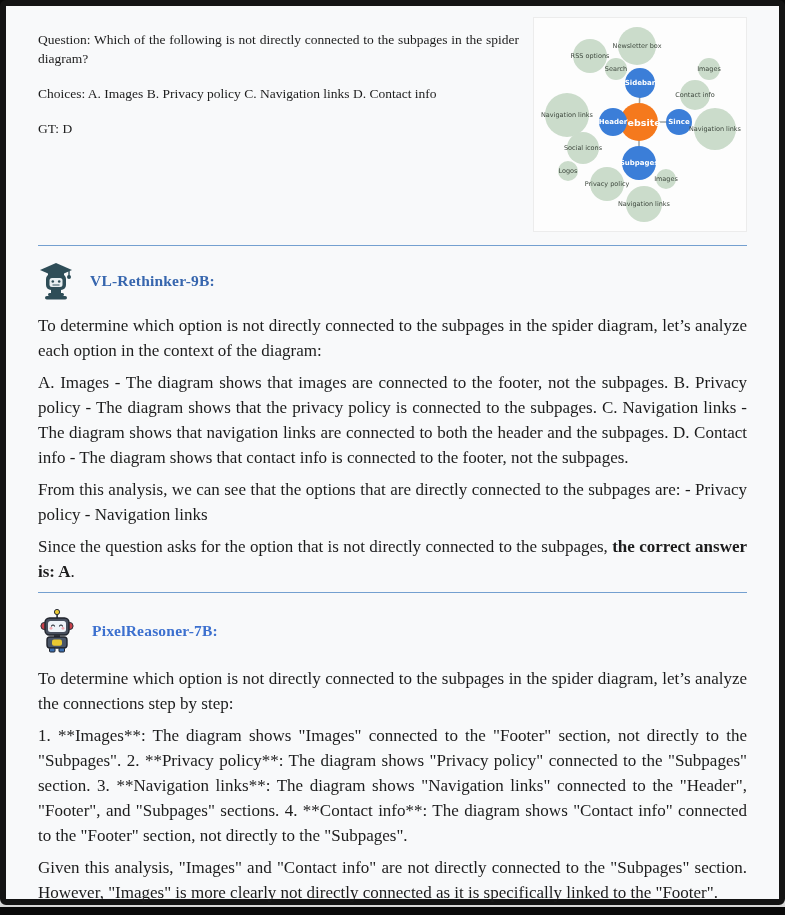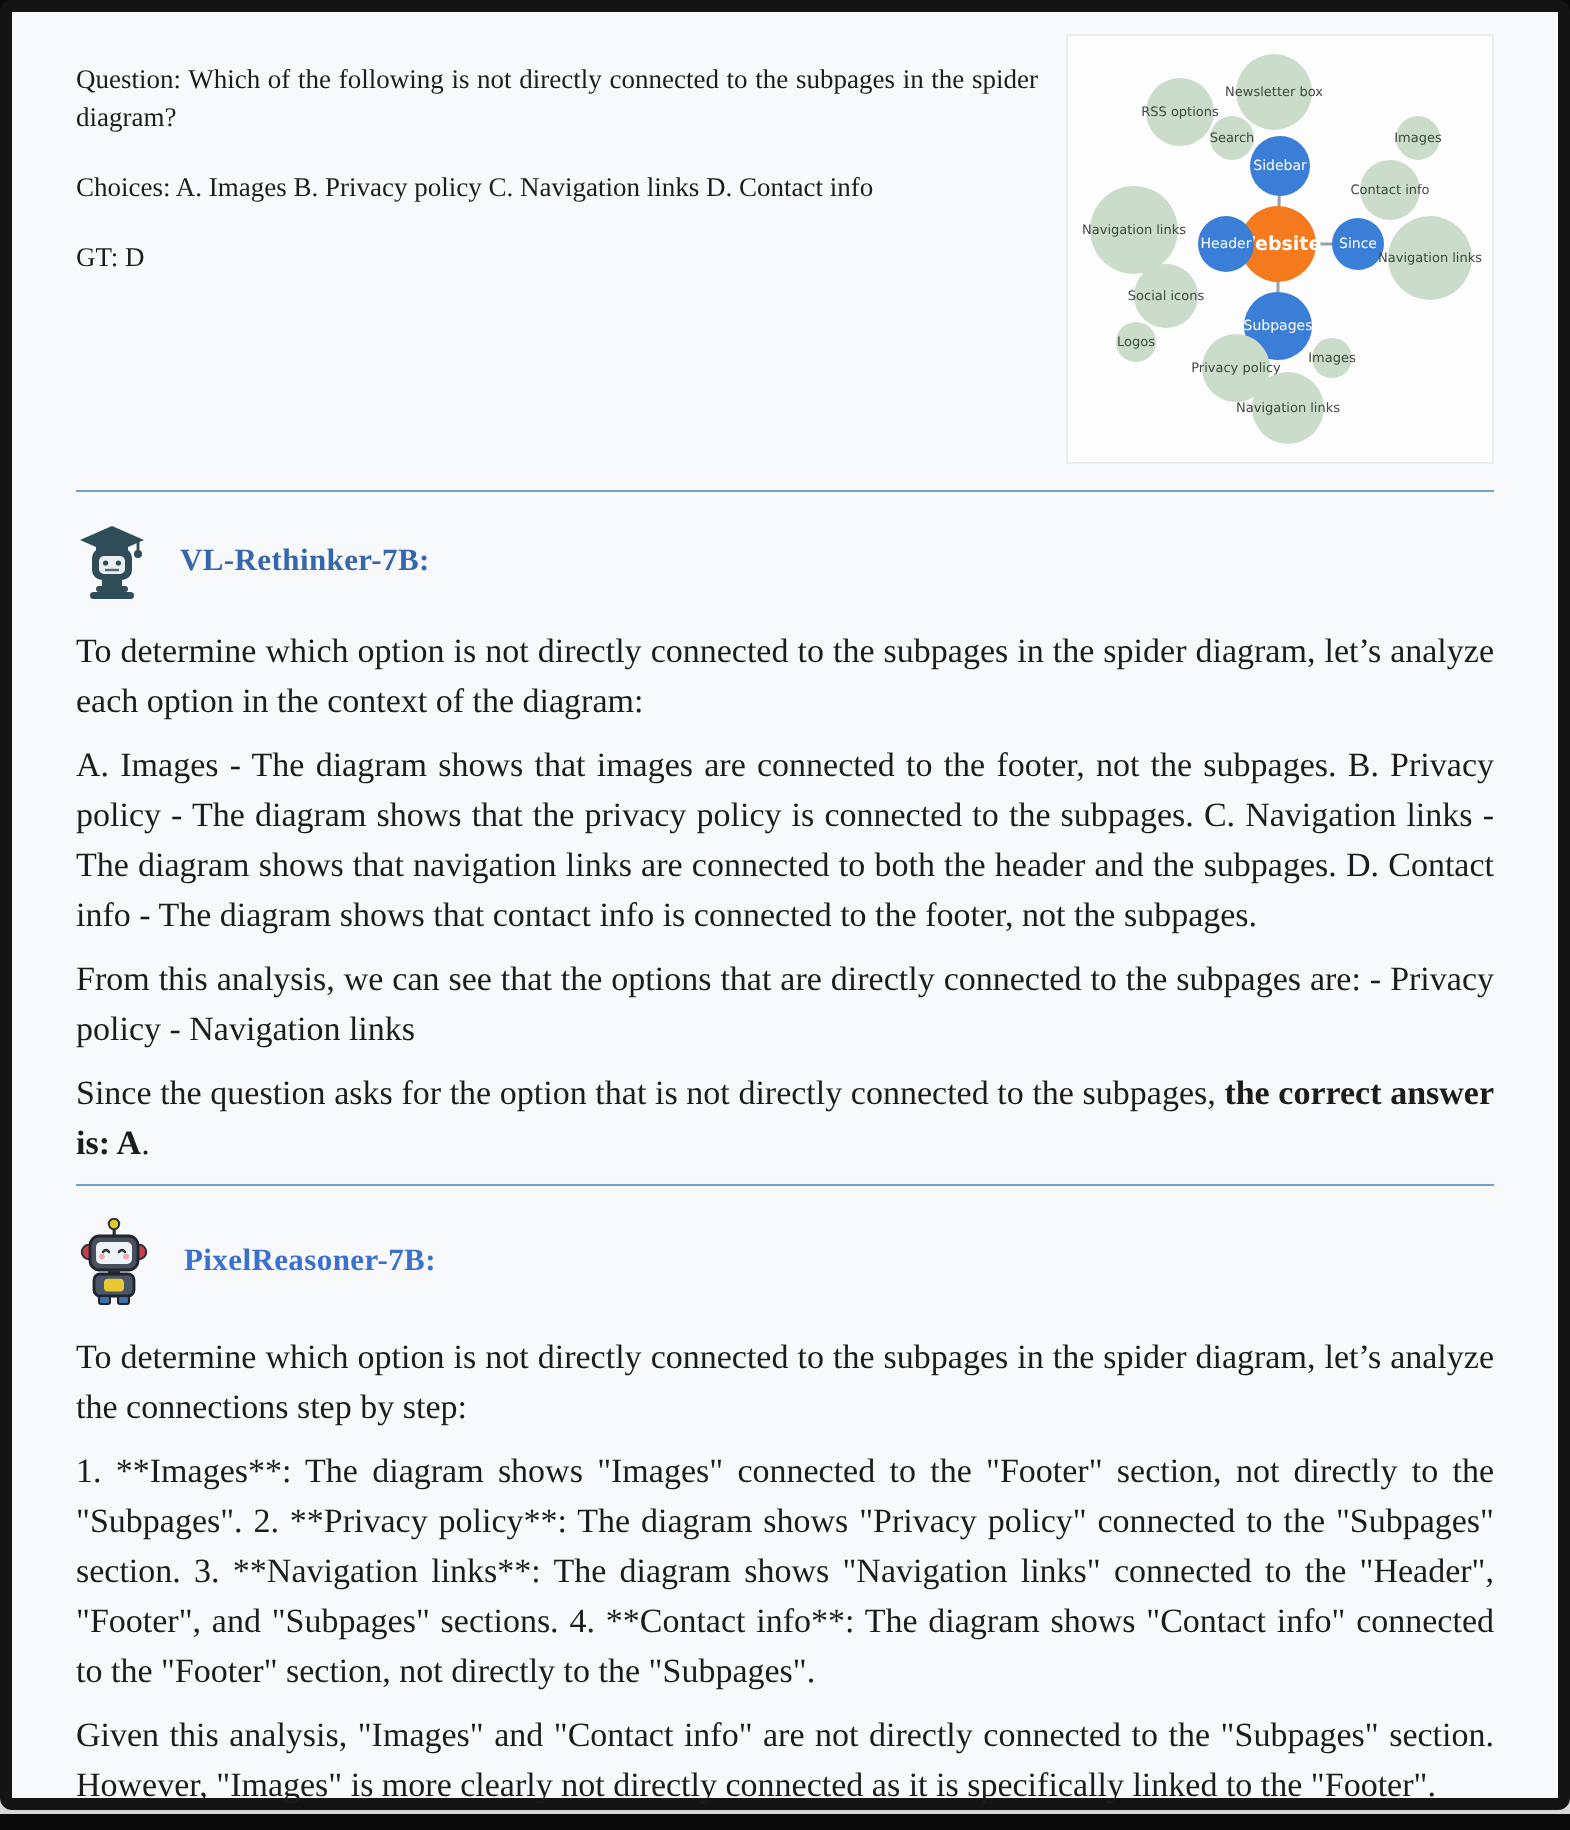"Sidebar" .node.primary { font-weight: normal -> bold }
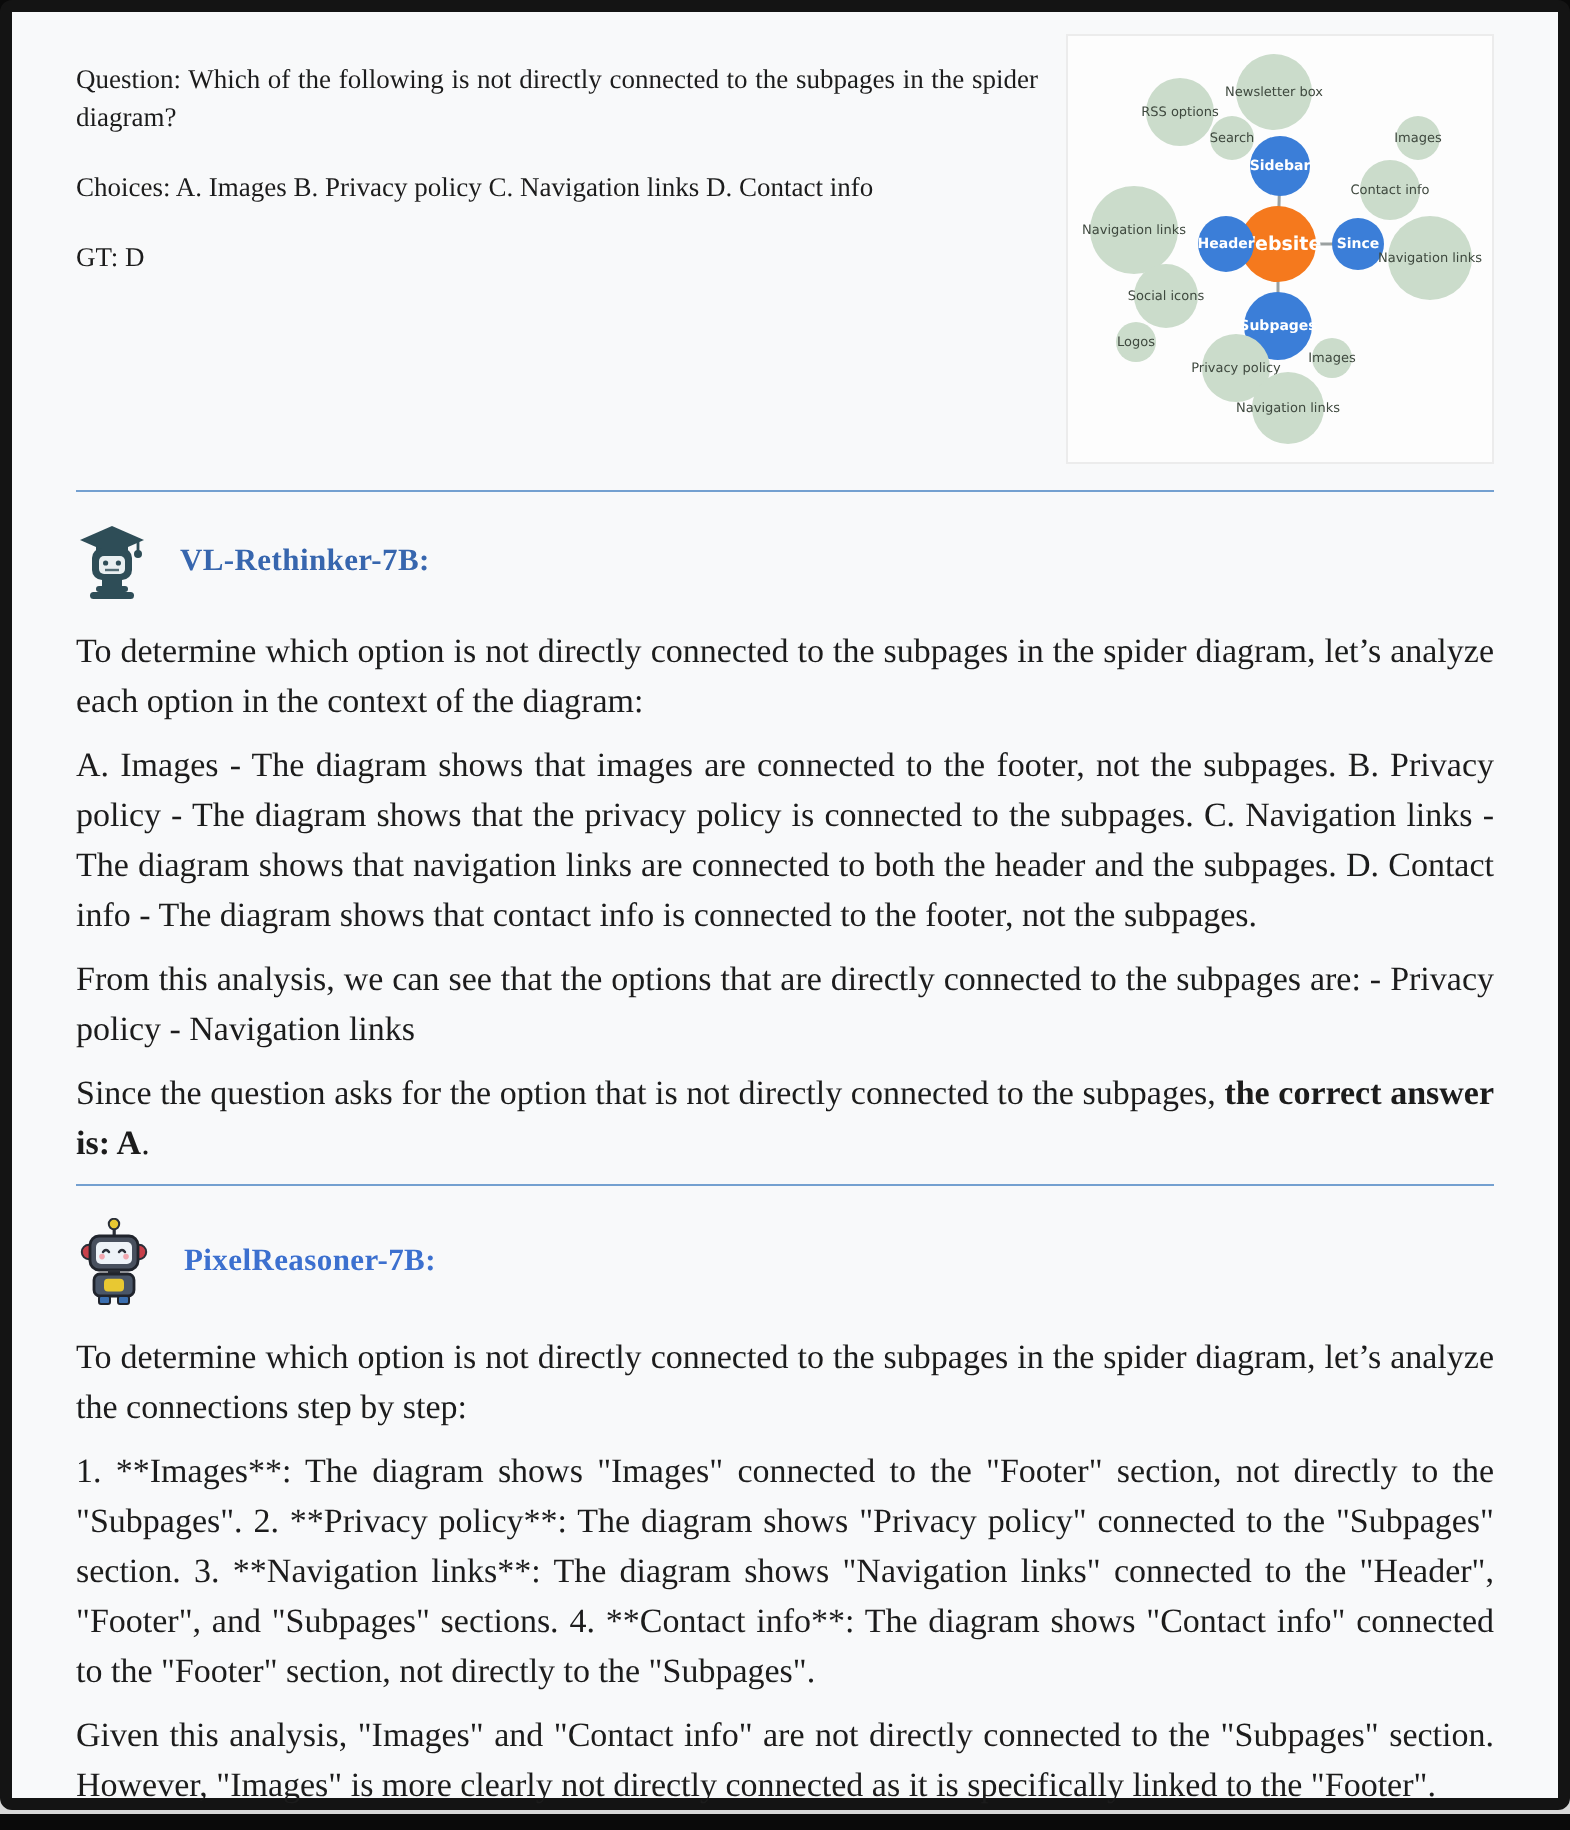"Privacy policy" div.node { left: 67px -> 56px }
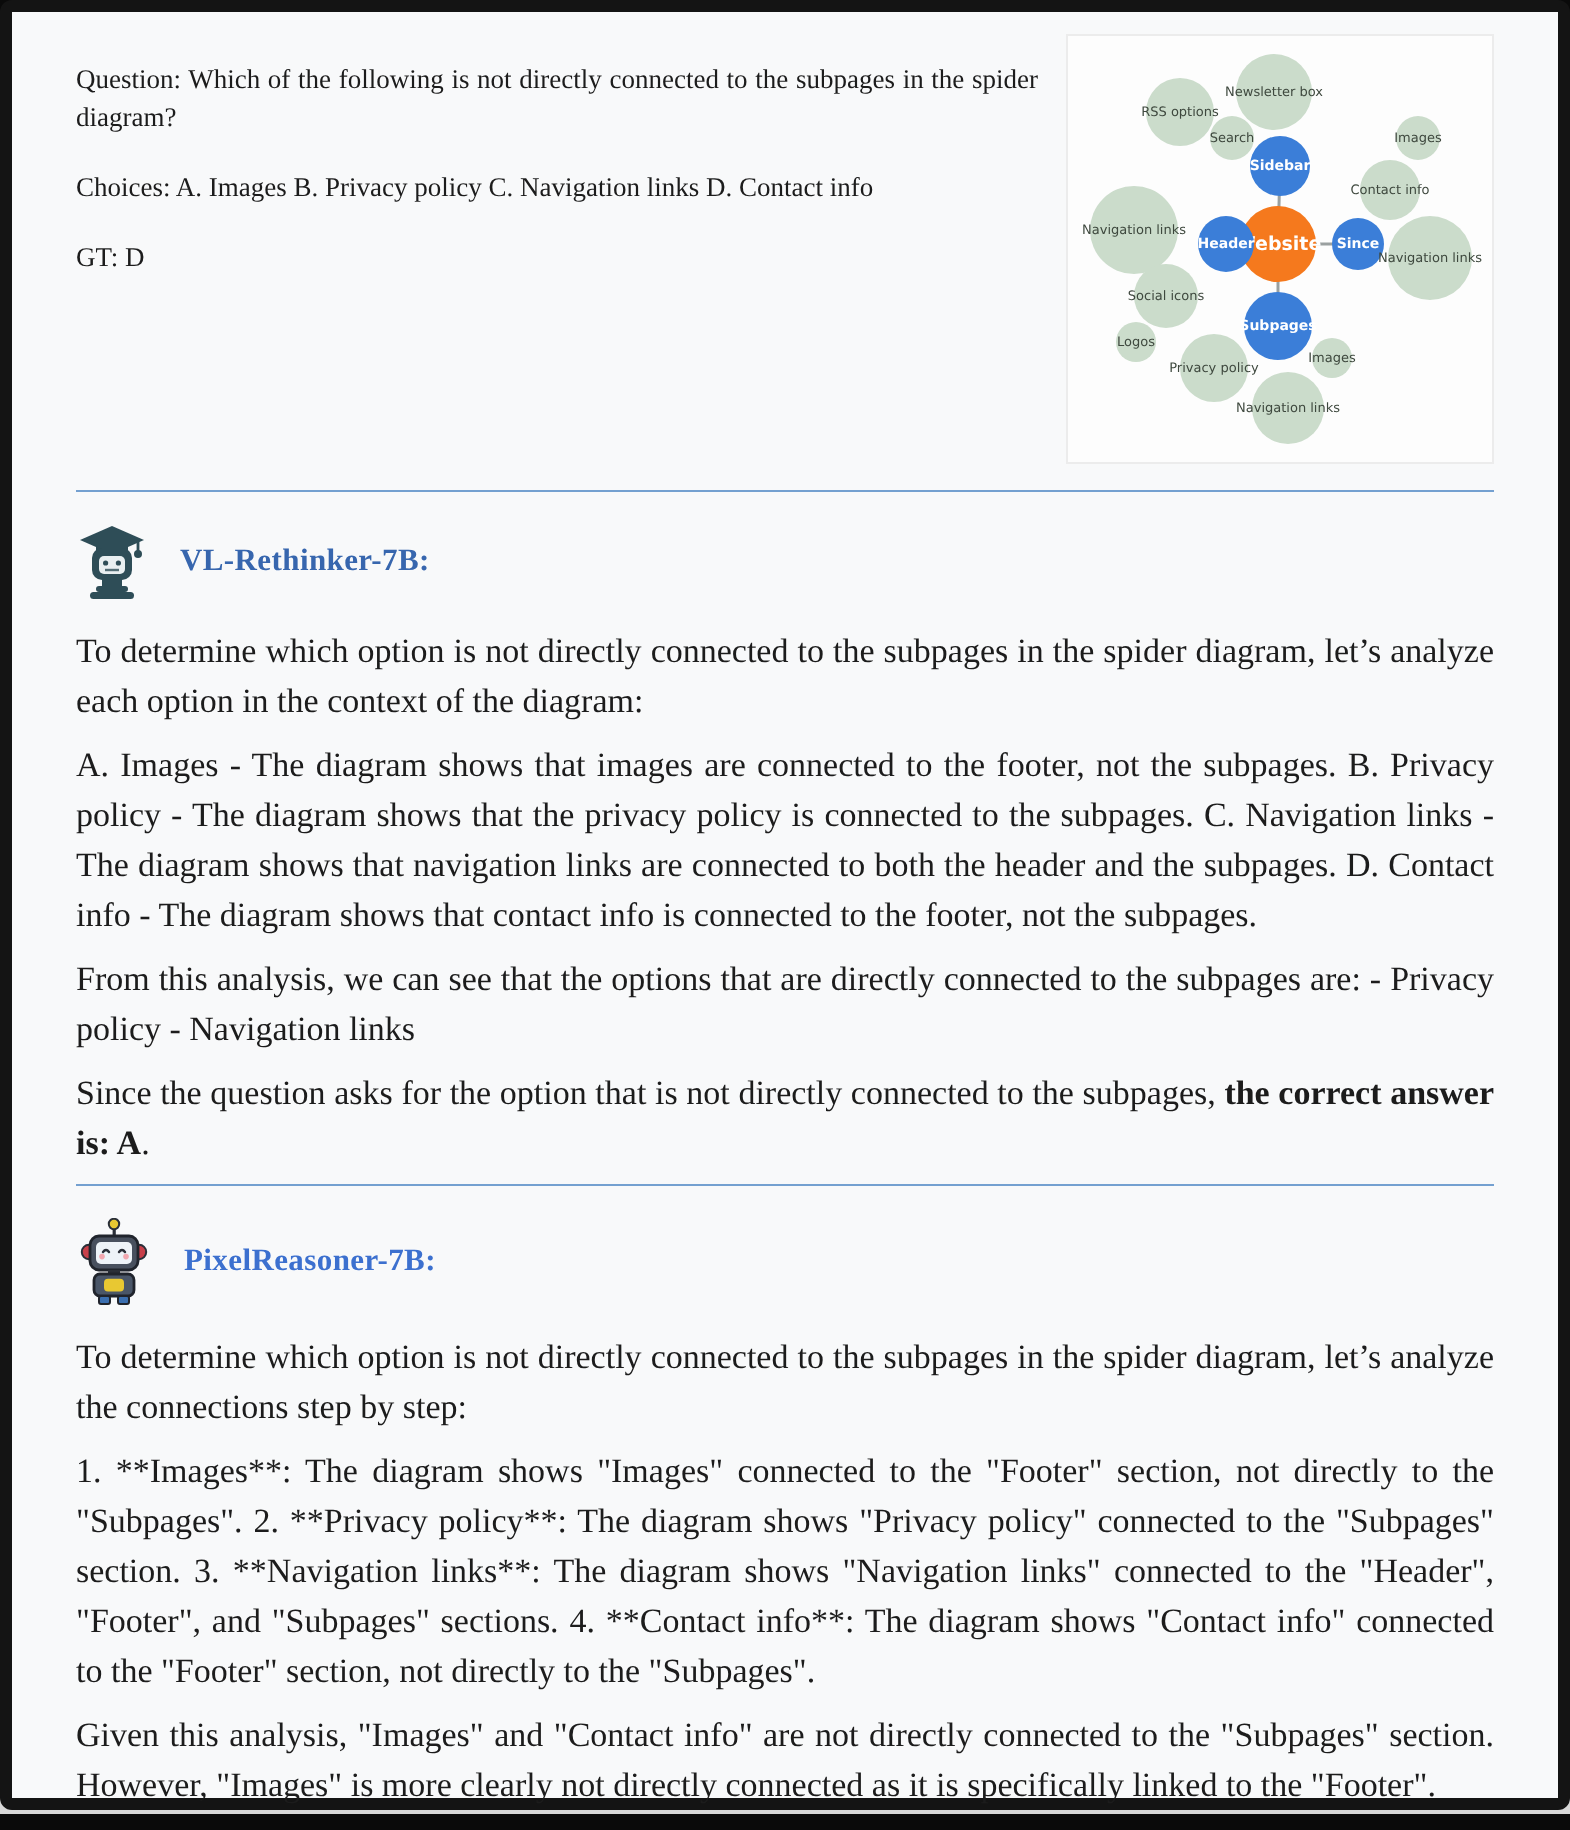"VL-Rethinker-7B:" span.sec-title { text: VL-Rethinker-7B -> VL-Rethinker-9B }
